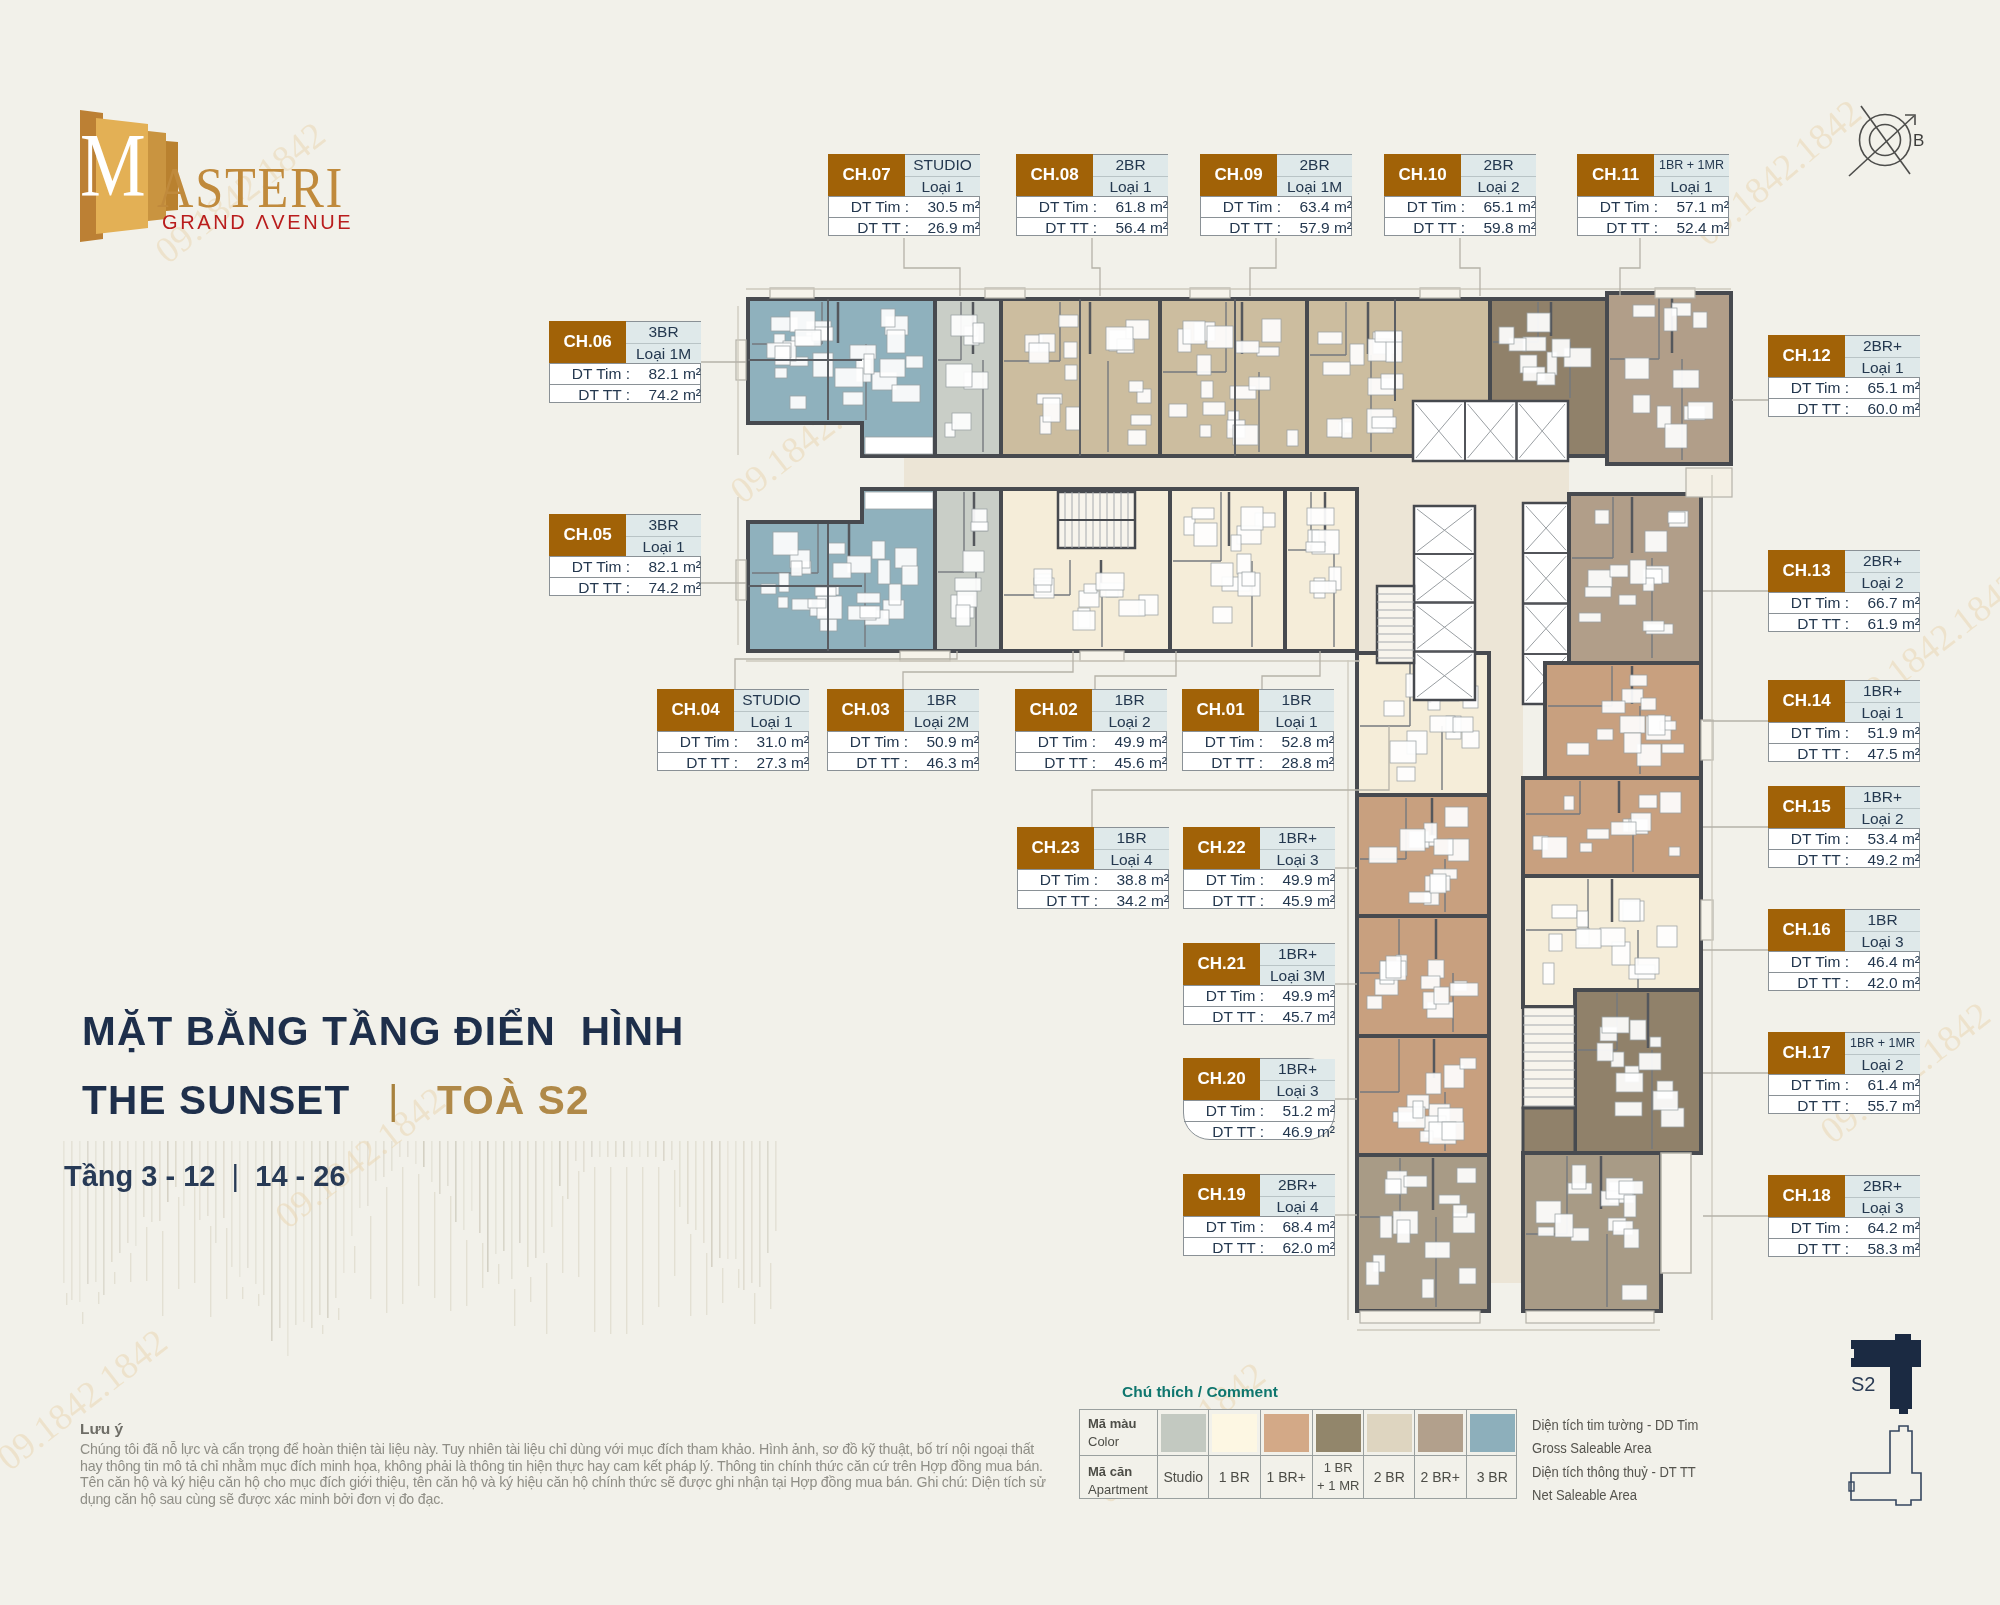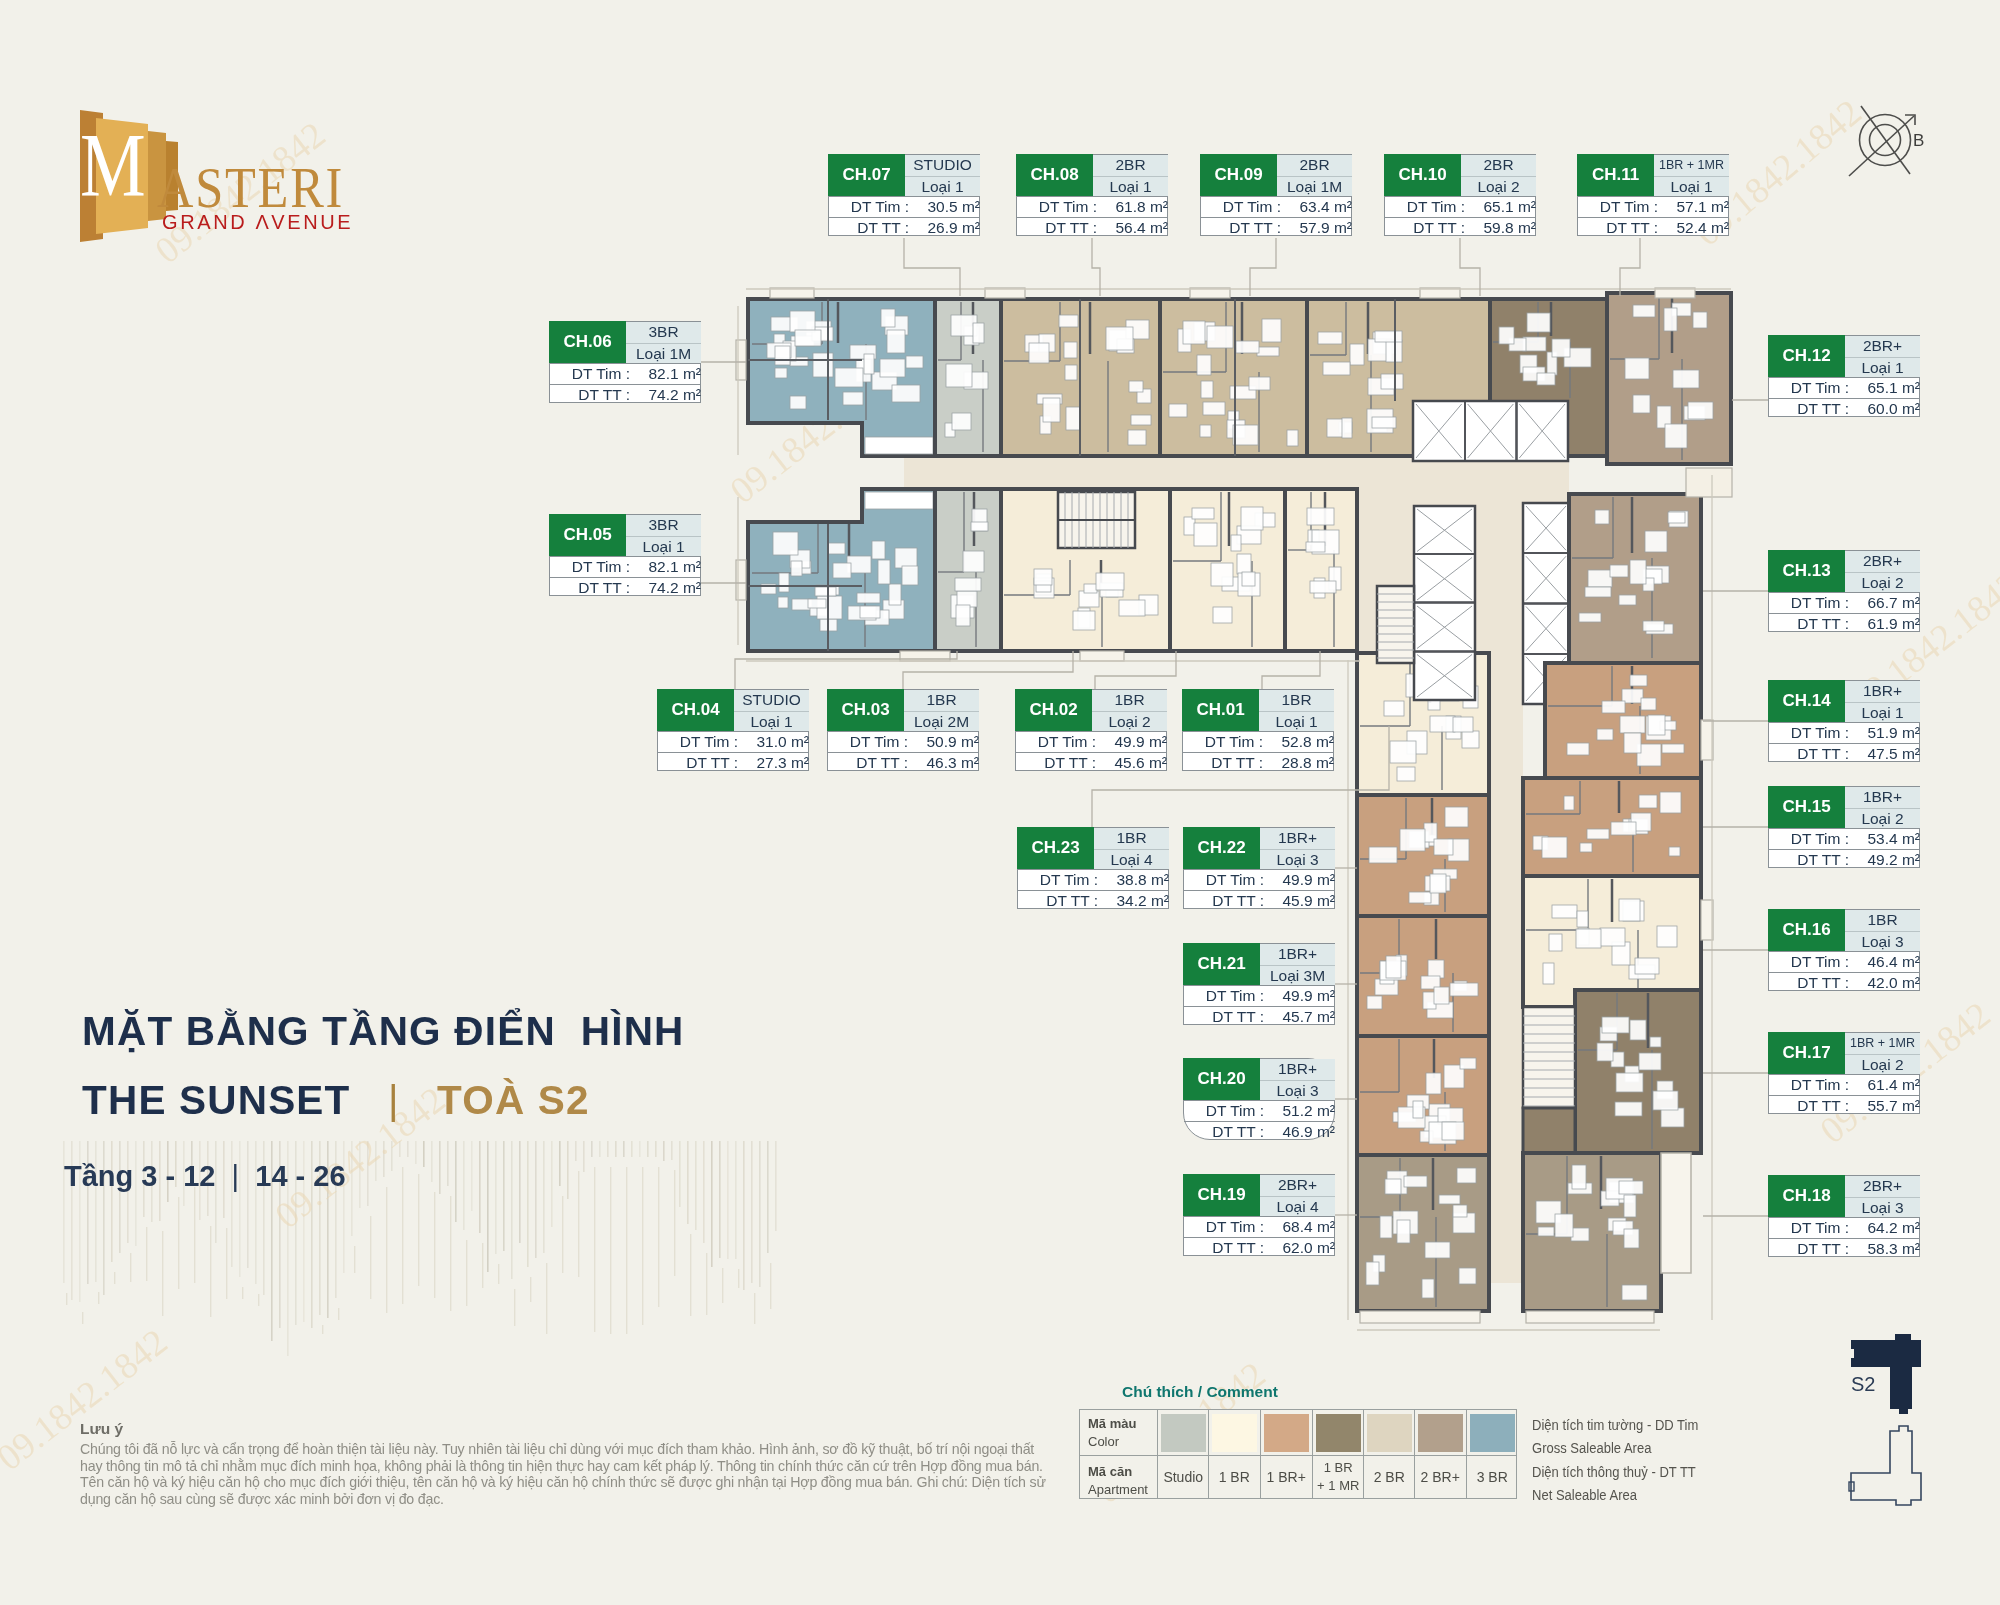"CH.07" .tbl .hd { background: #15803d -> #a16207 }
